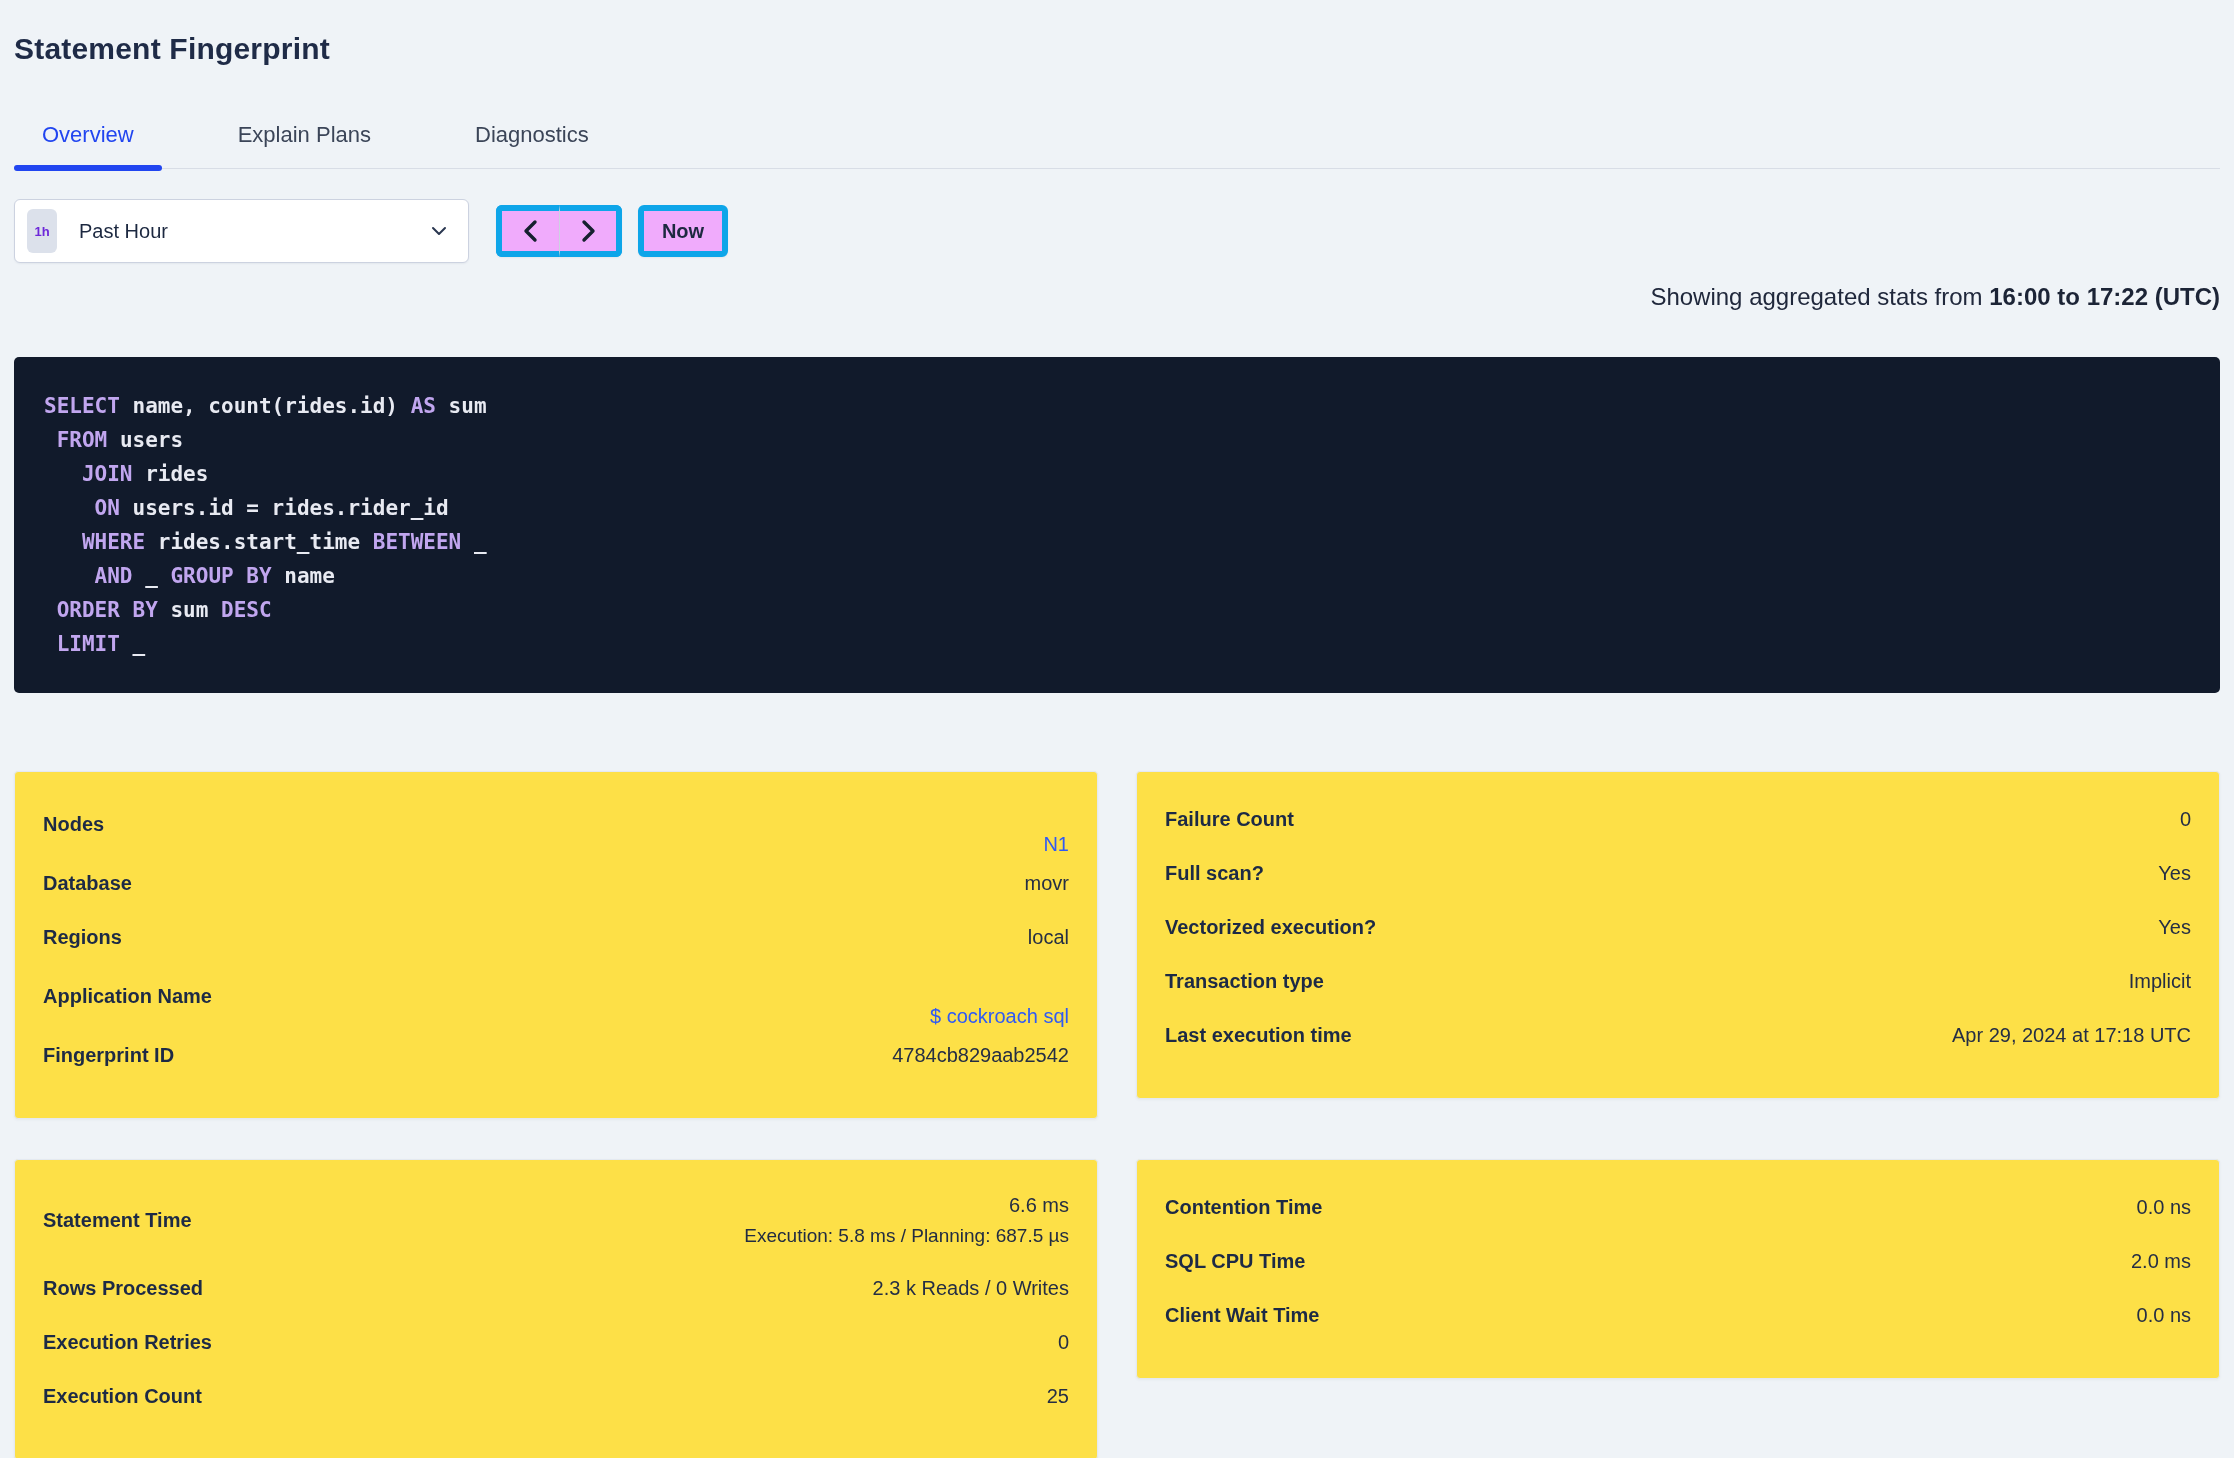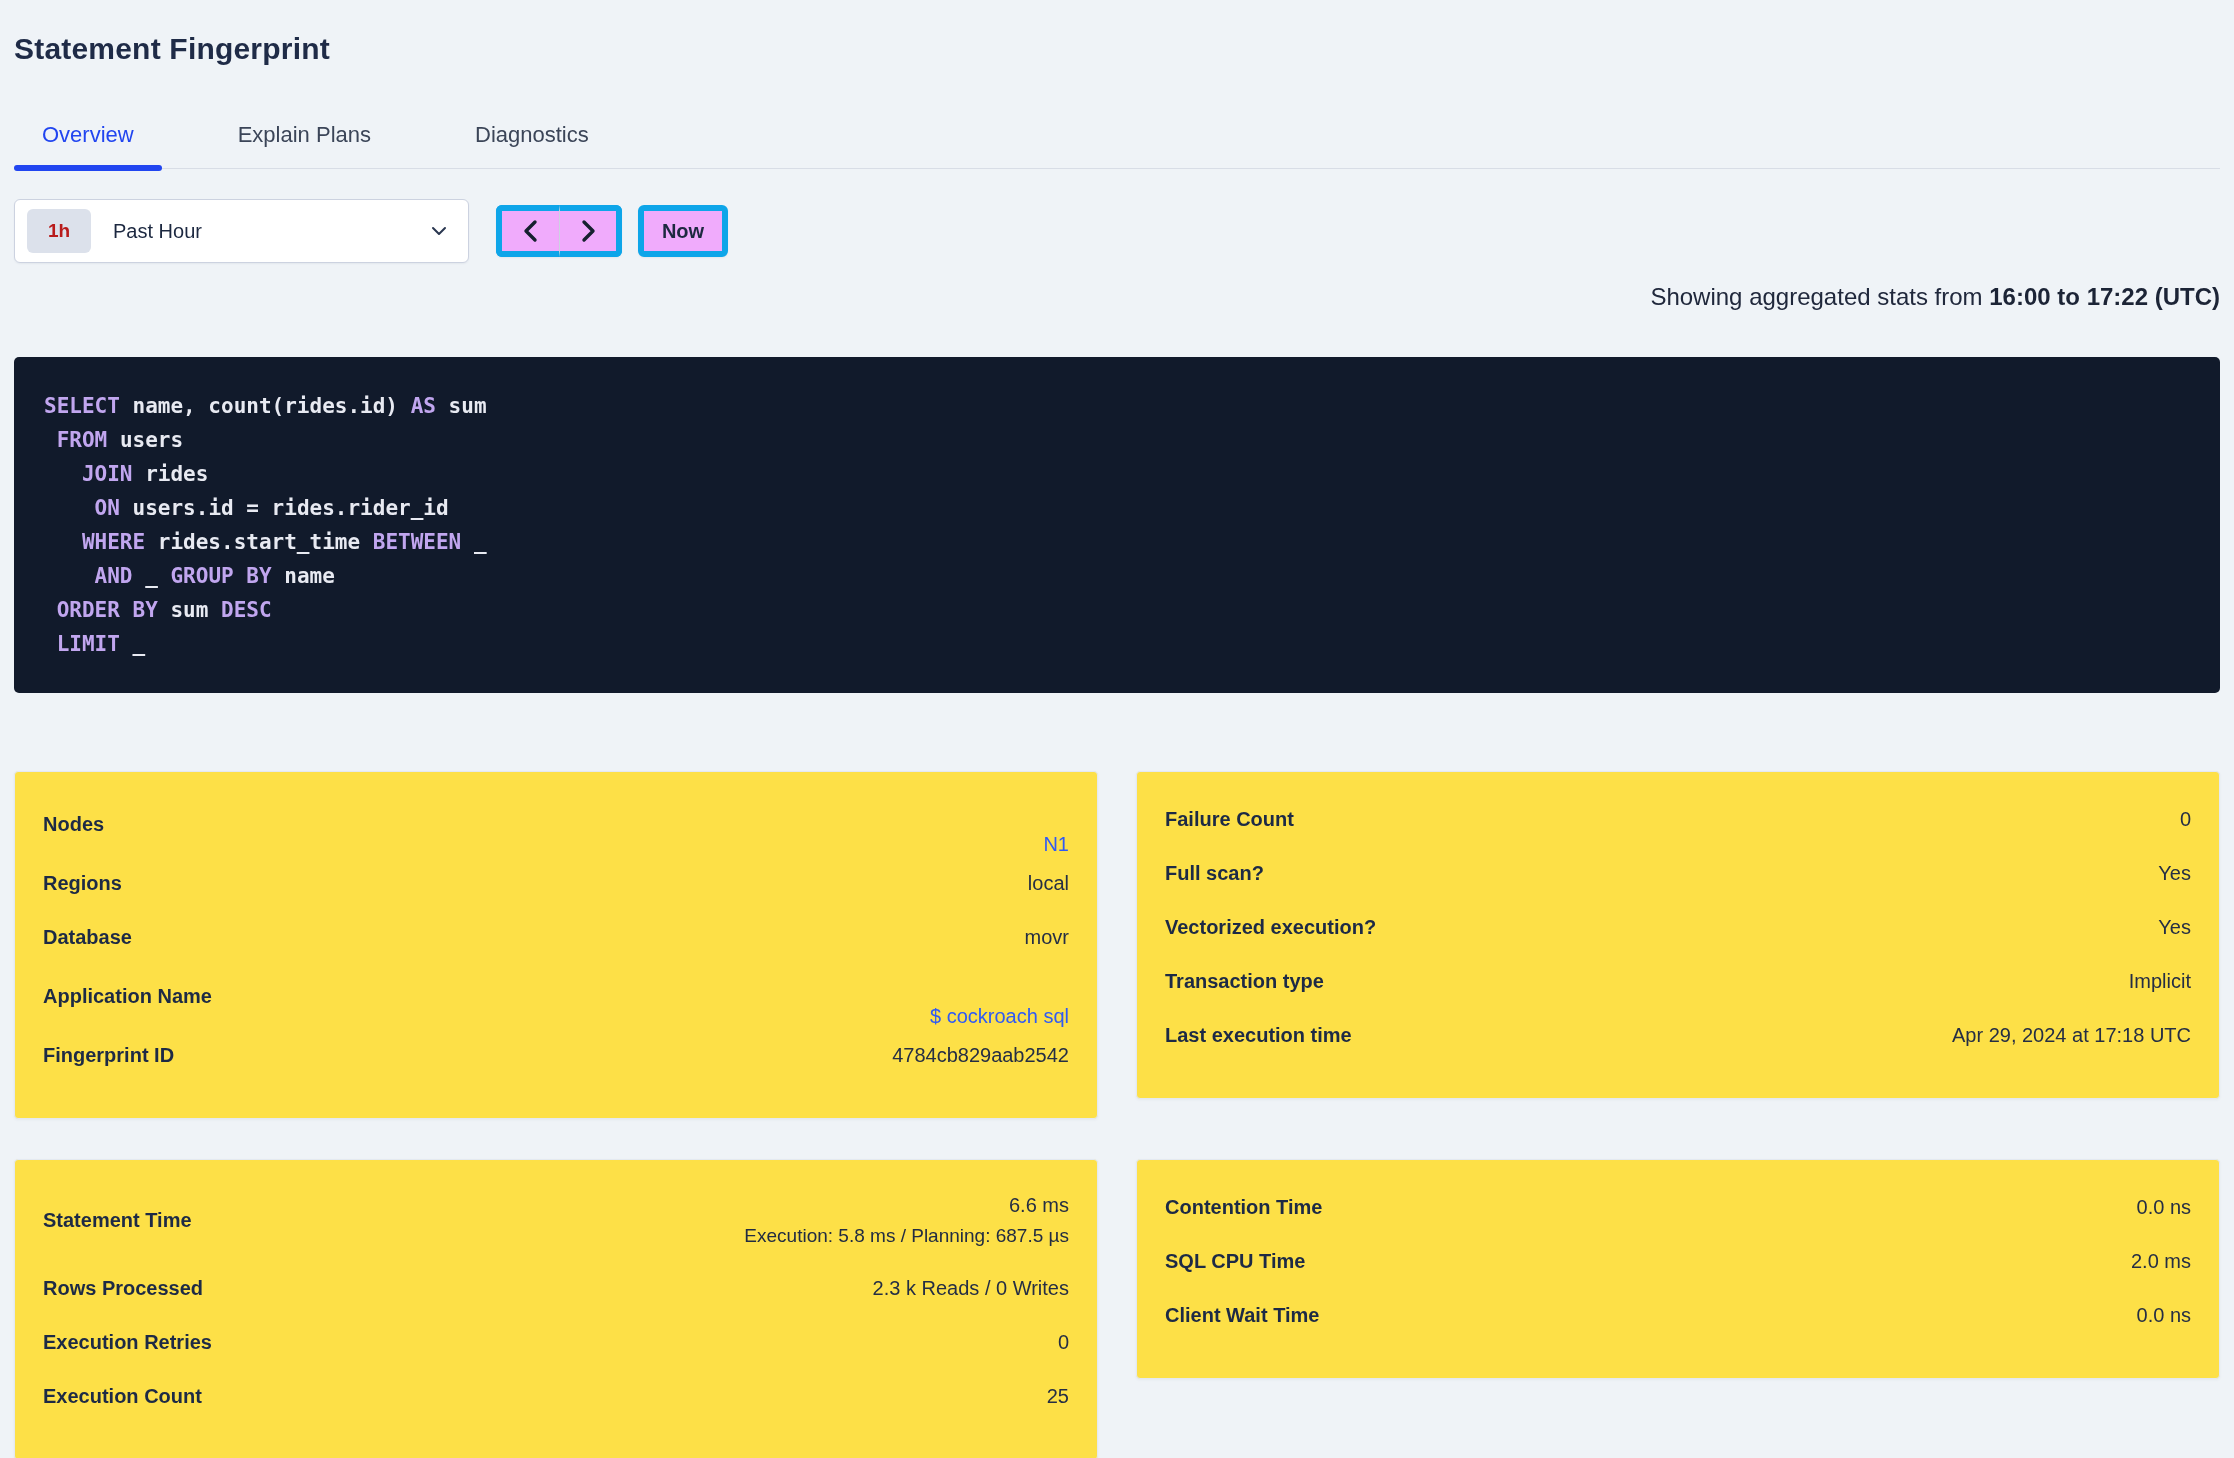"1h" .range-badge { color: #b91c1c -> #6d28d9; font-size: 19px -> 13px; width: 64px -> 30px }
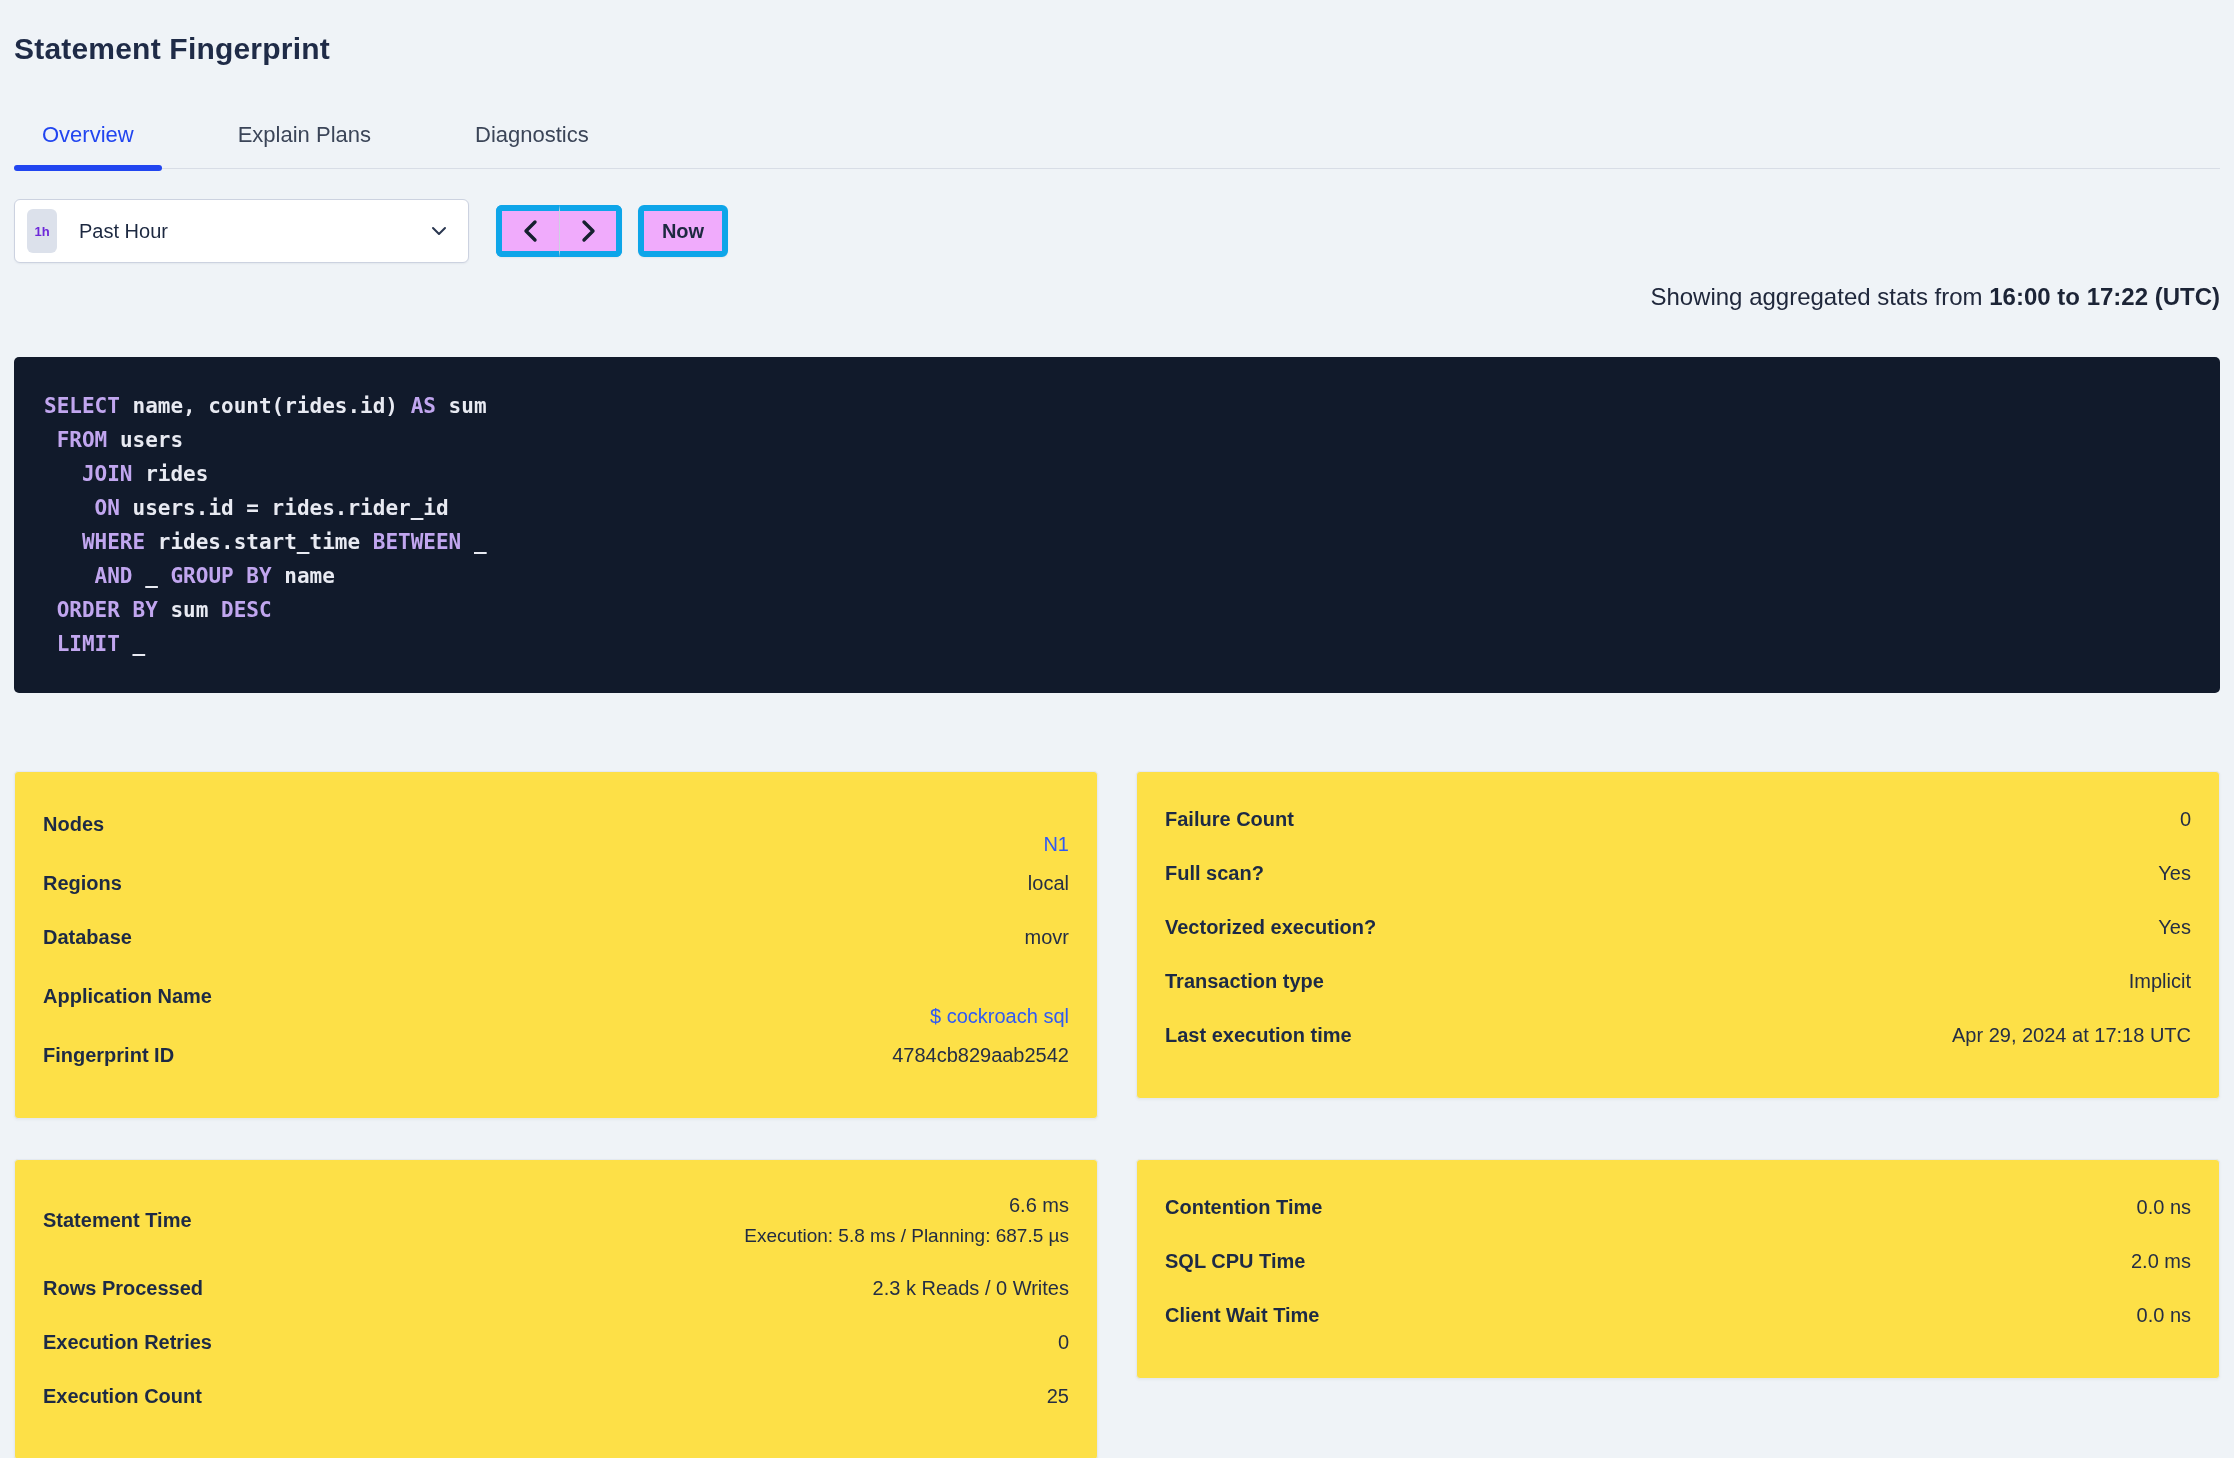"Regions" div.row { order: before "Database" -> after "Database" }
